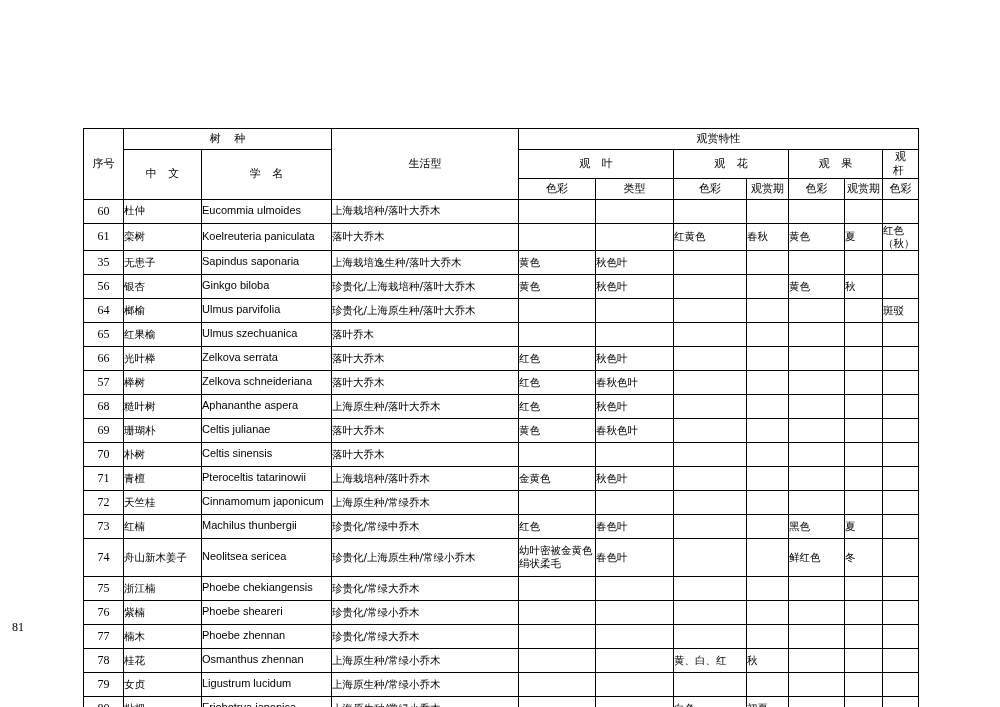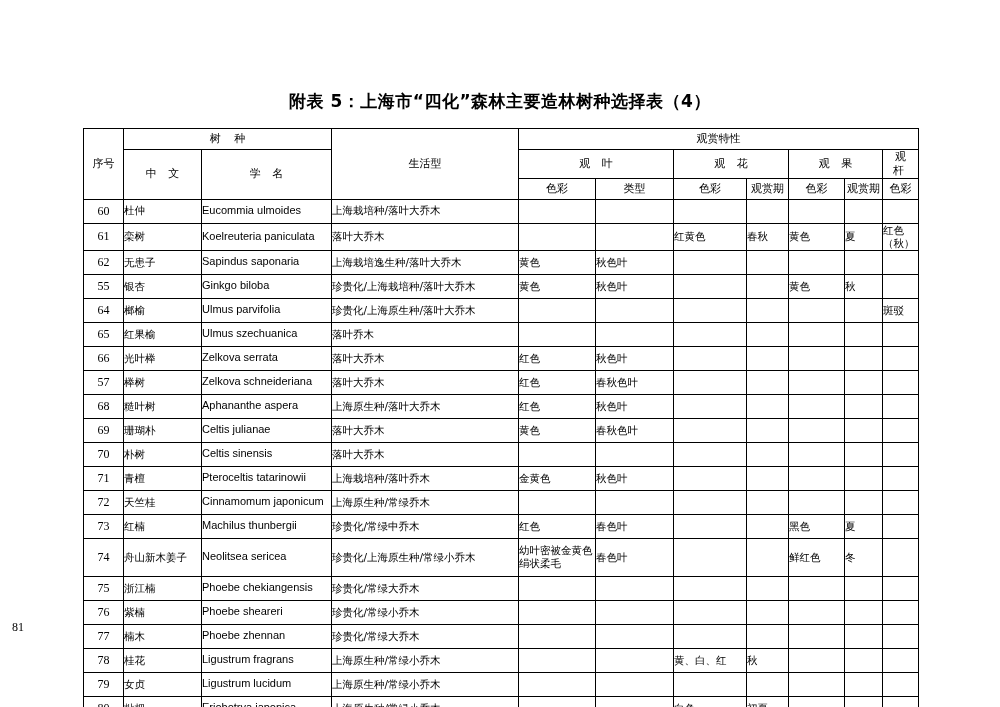"附表 5：上海市“四化”森林主要造林树种选择表（4）" div { html: <div>附表 5：上海市“四化”森林主要造林树种选择表（4）</div> -> none }
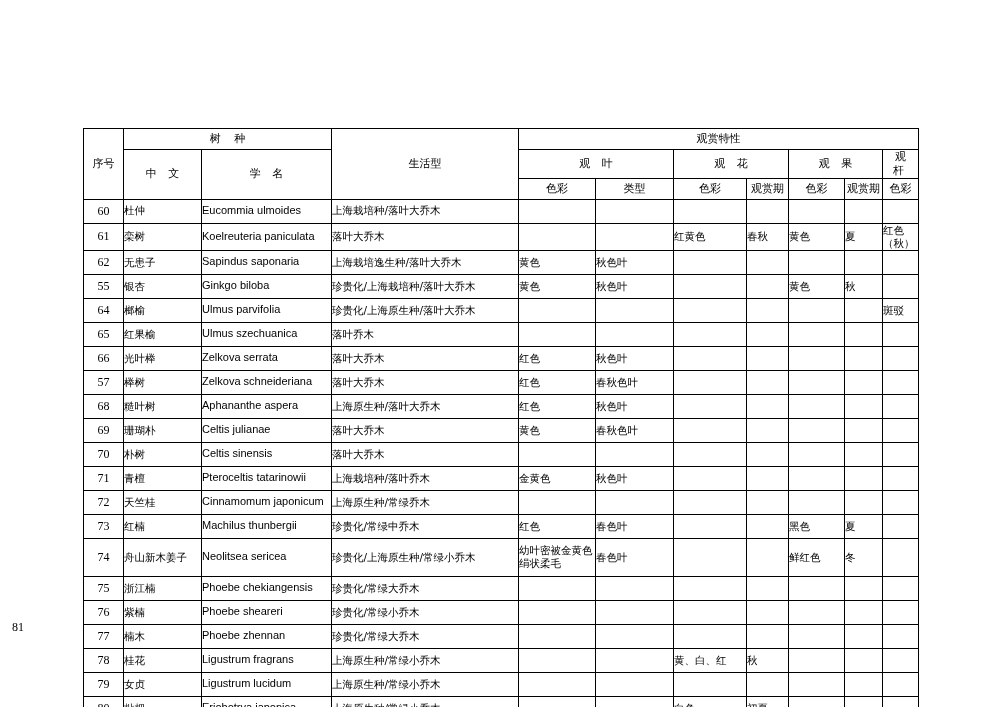"62" td.c-num { text: 62 -> 35 }
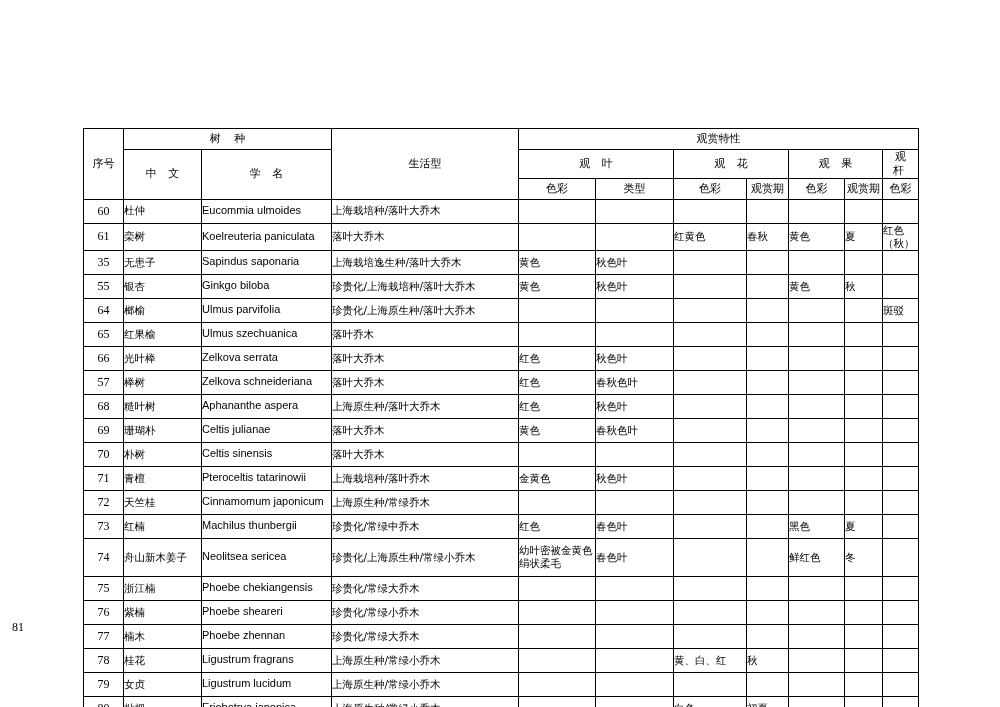"55" td.c-num { text: 55 -> 56 }
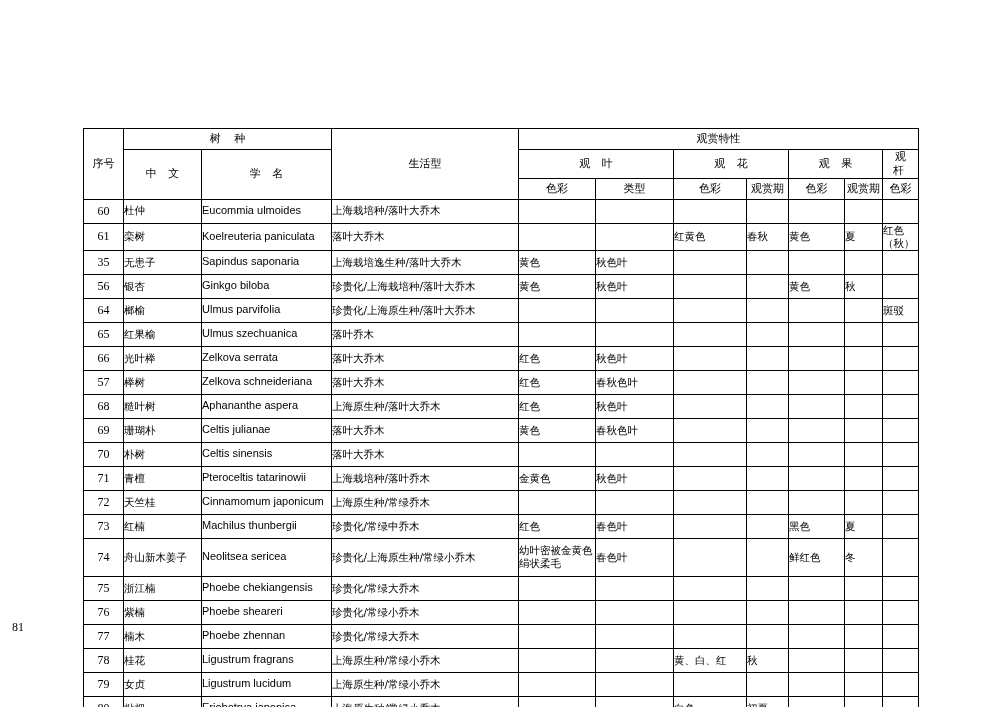"Ligustrum fragrans" td.c-sci { text: Ligustrum fragrans -> Osmanthus zhennan }
